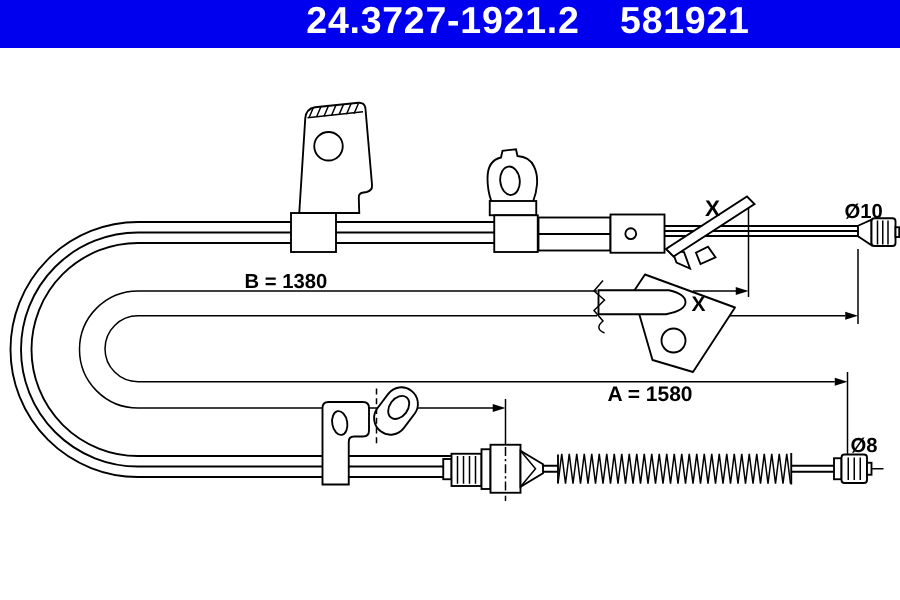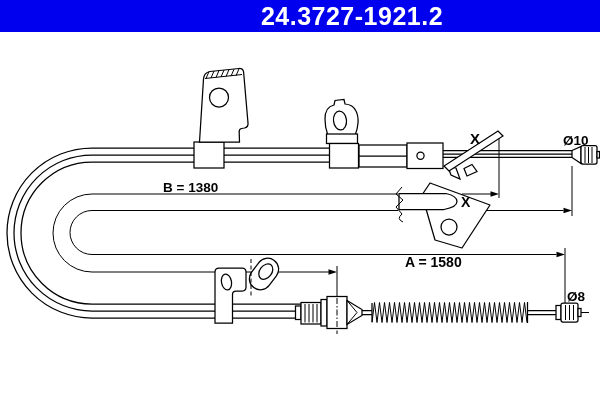"24.3727-1921.2" .header { align-items: center -> flex-start }
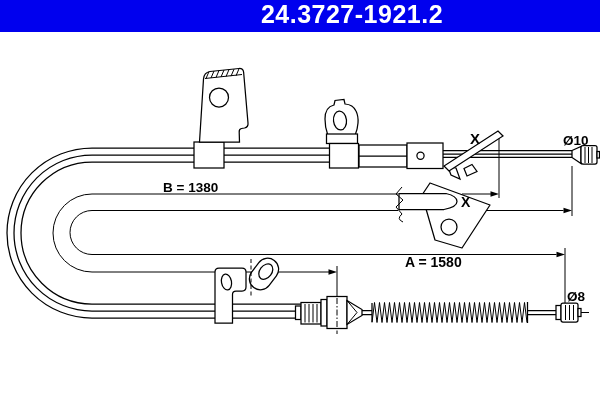"581921" span { html: none -> <span>581921</span> }
